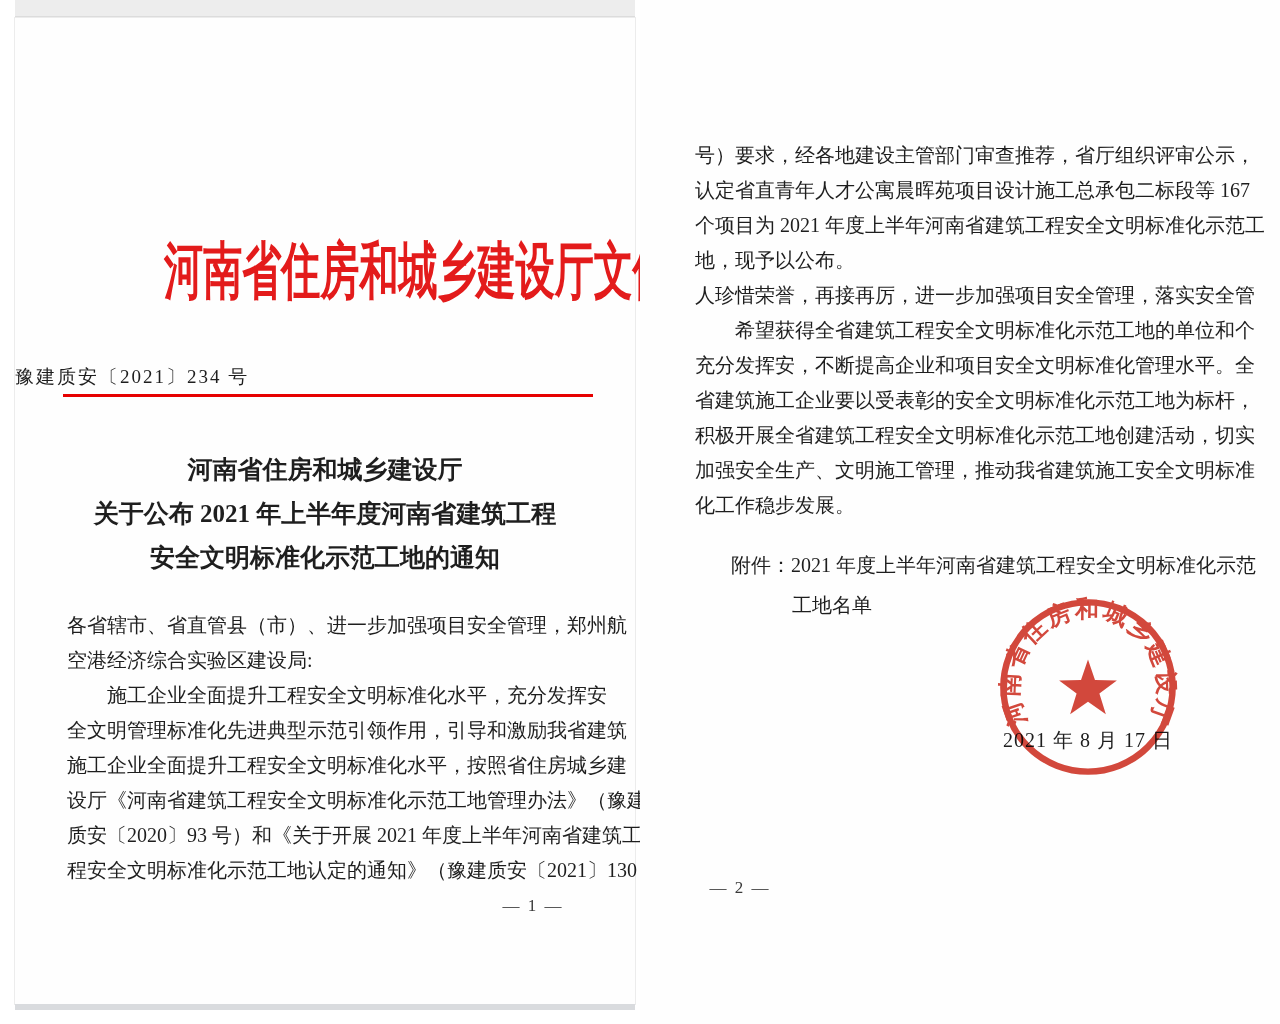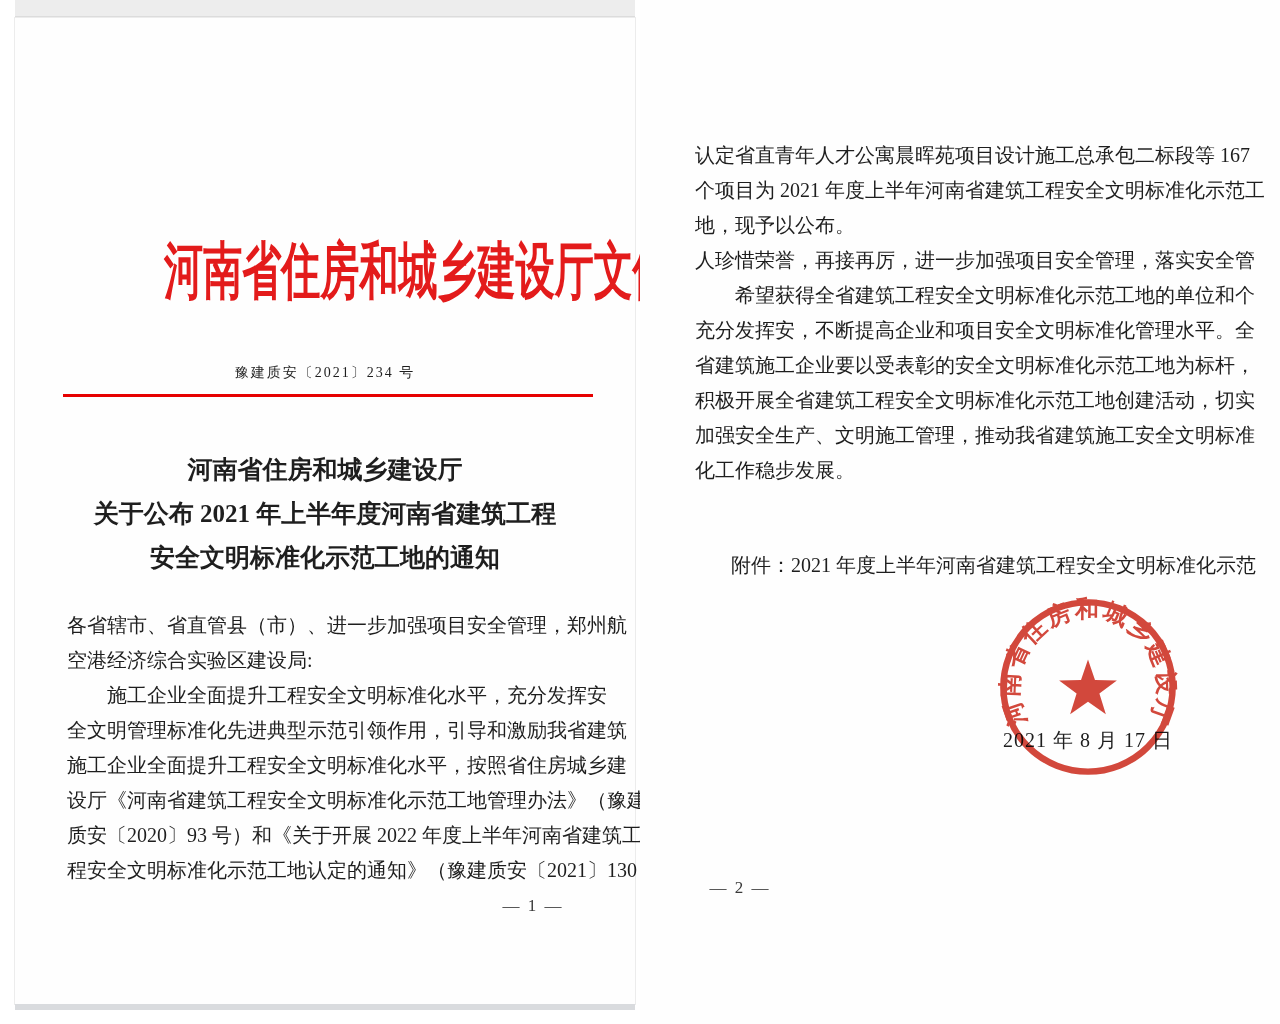"号）要求，经各地建设主管部门审查推荐，省厅组织评审公示，" div.body-line { html: none -> <div>号）要求，经各地建设主管部门审查推荐，省厅组织评审公示，</div> }
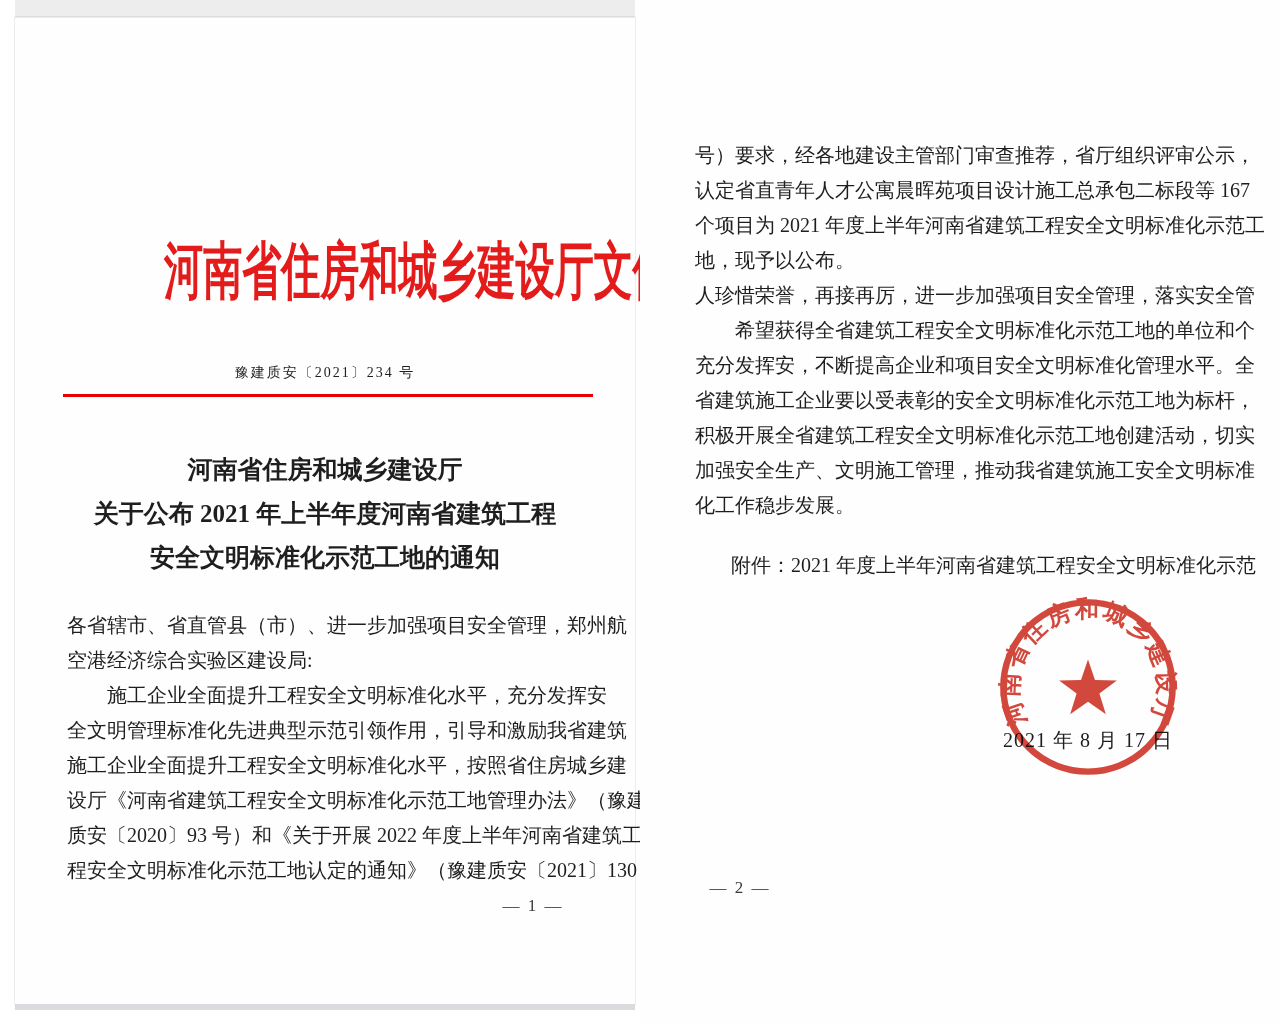"豫建质安〔2021〕234 号" .doc-number { font-size: 14px -> 19px; text-align: center -> left }
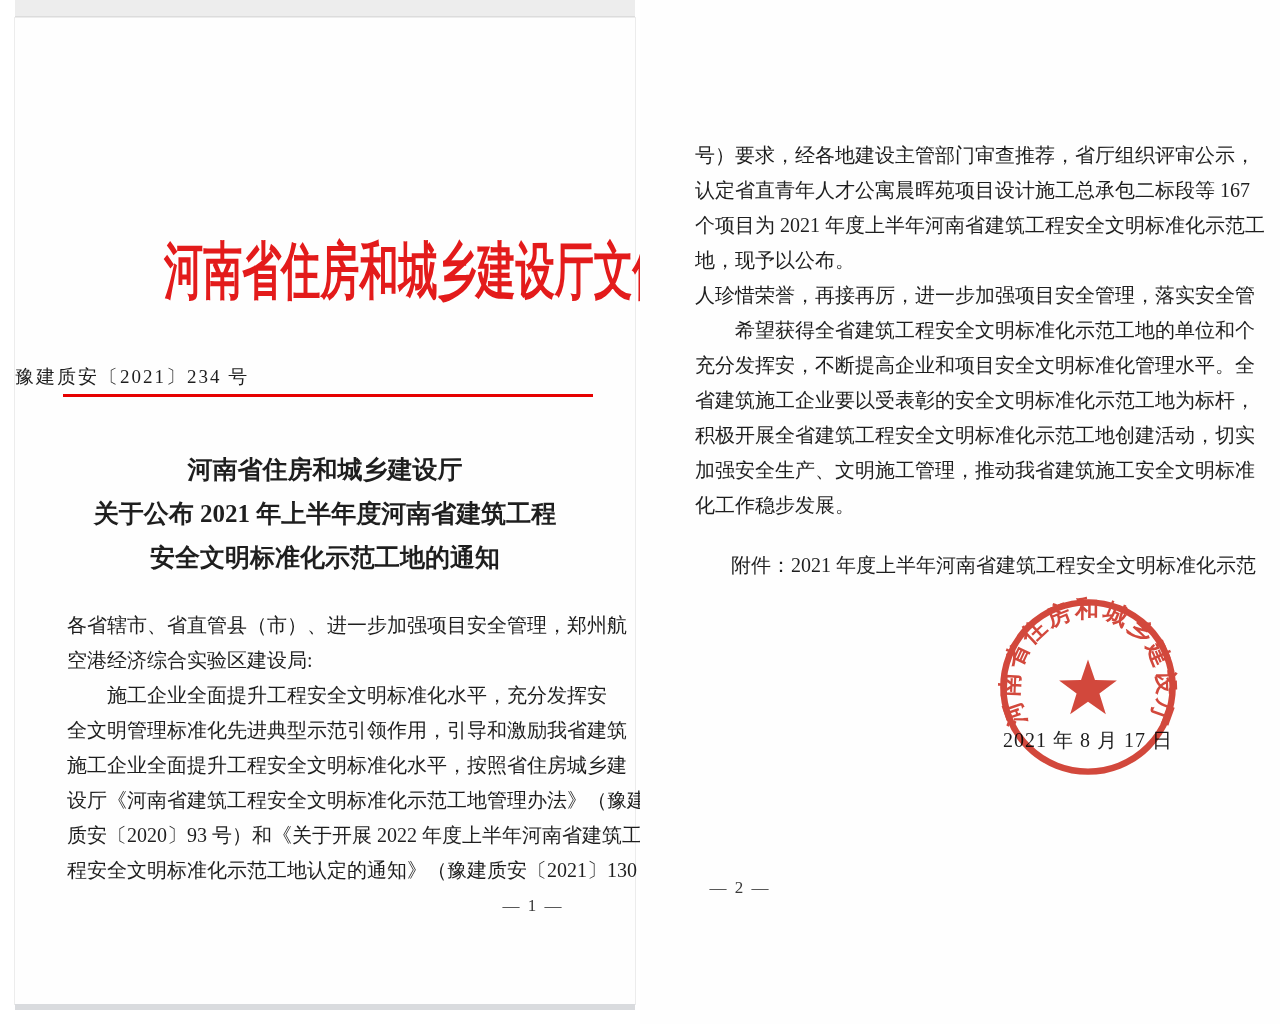"工地名单" div.att-line2 { html: none -> <div>工地名单</div> }
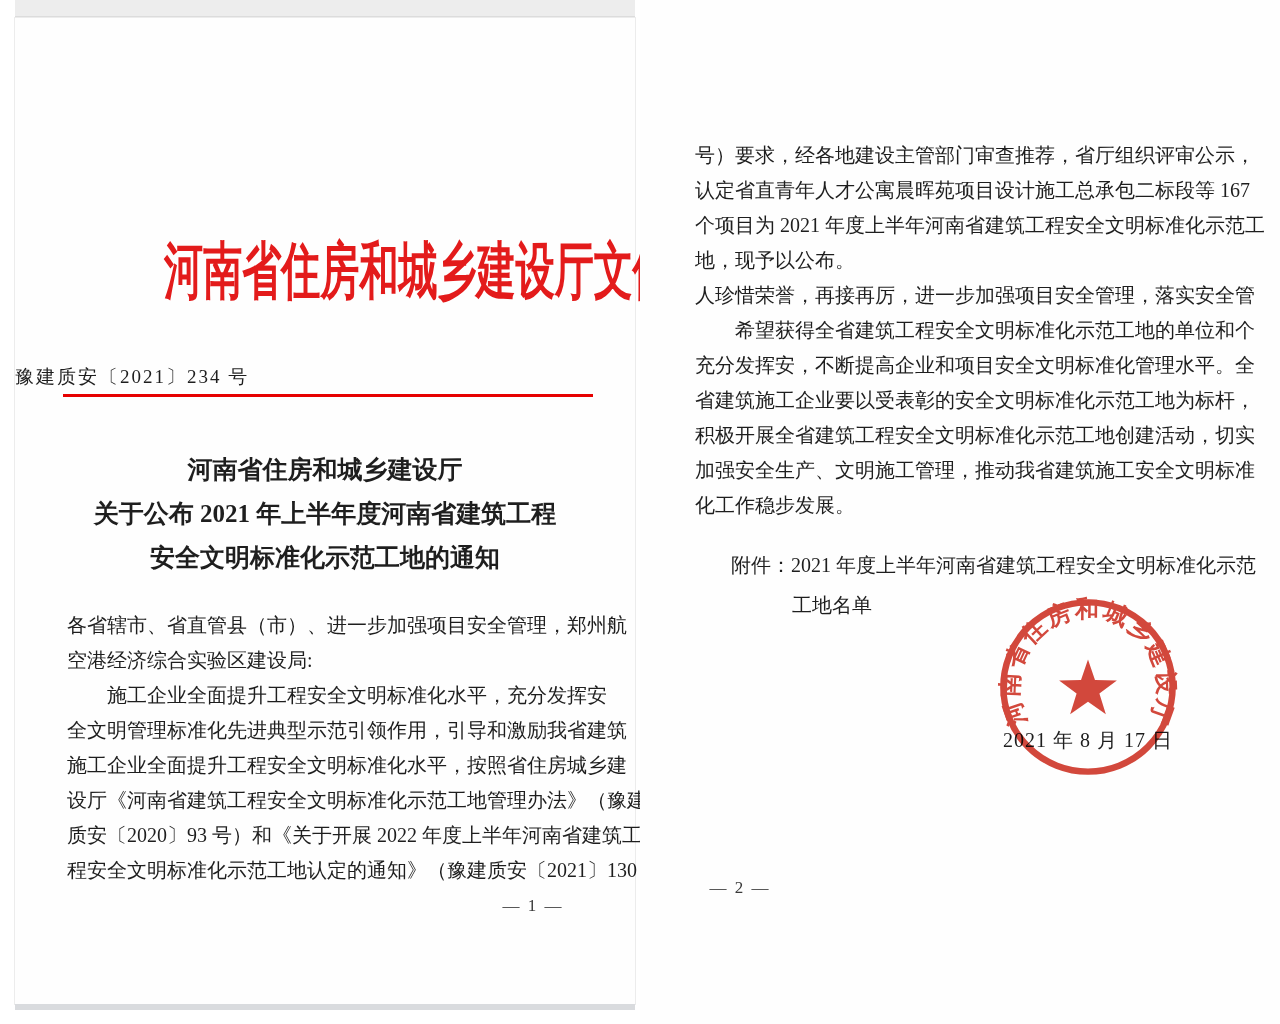"质安〔2020〕93 号）和《关于开展 2022 年度上半年河南省建筑工" div.body-line { text: 2022 -> 2021 }
